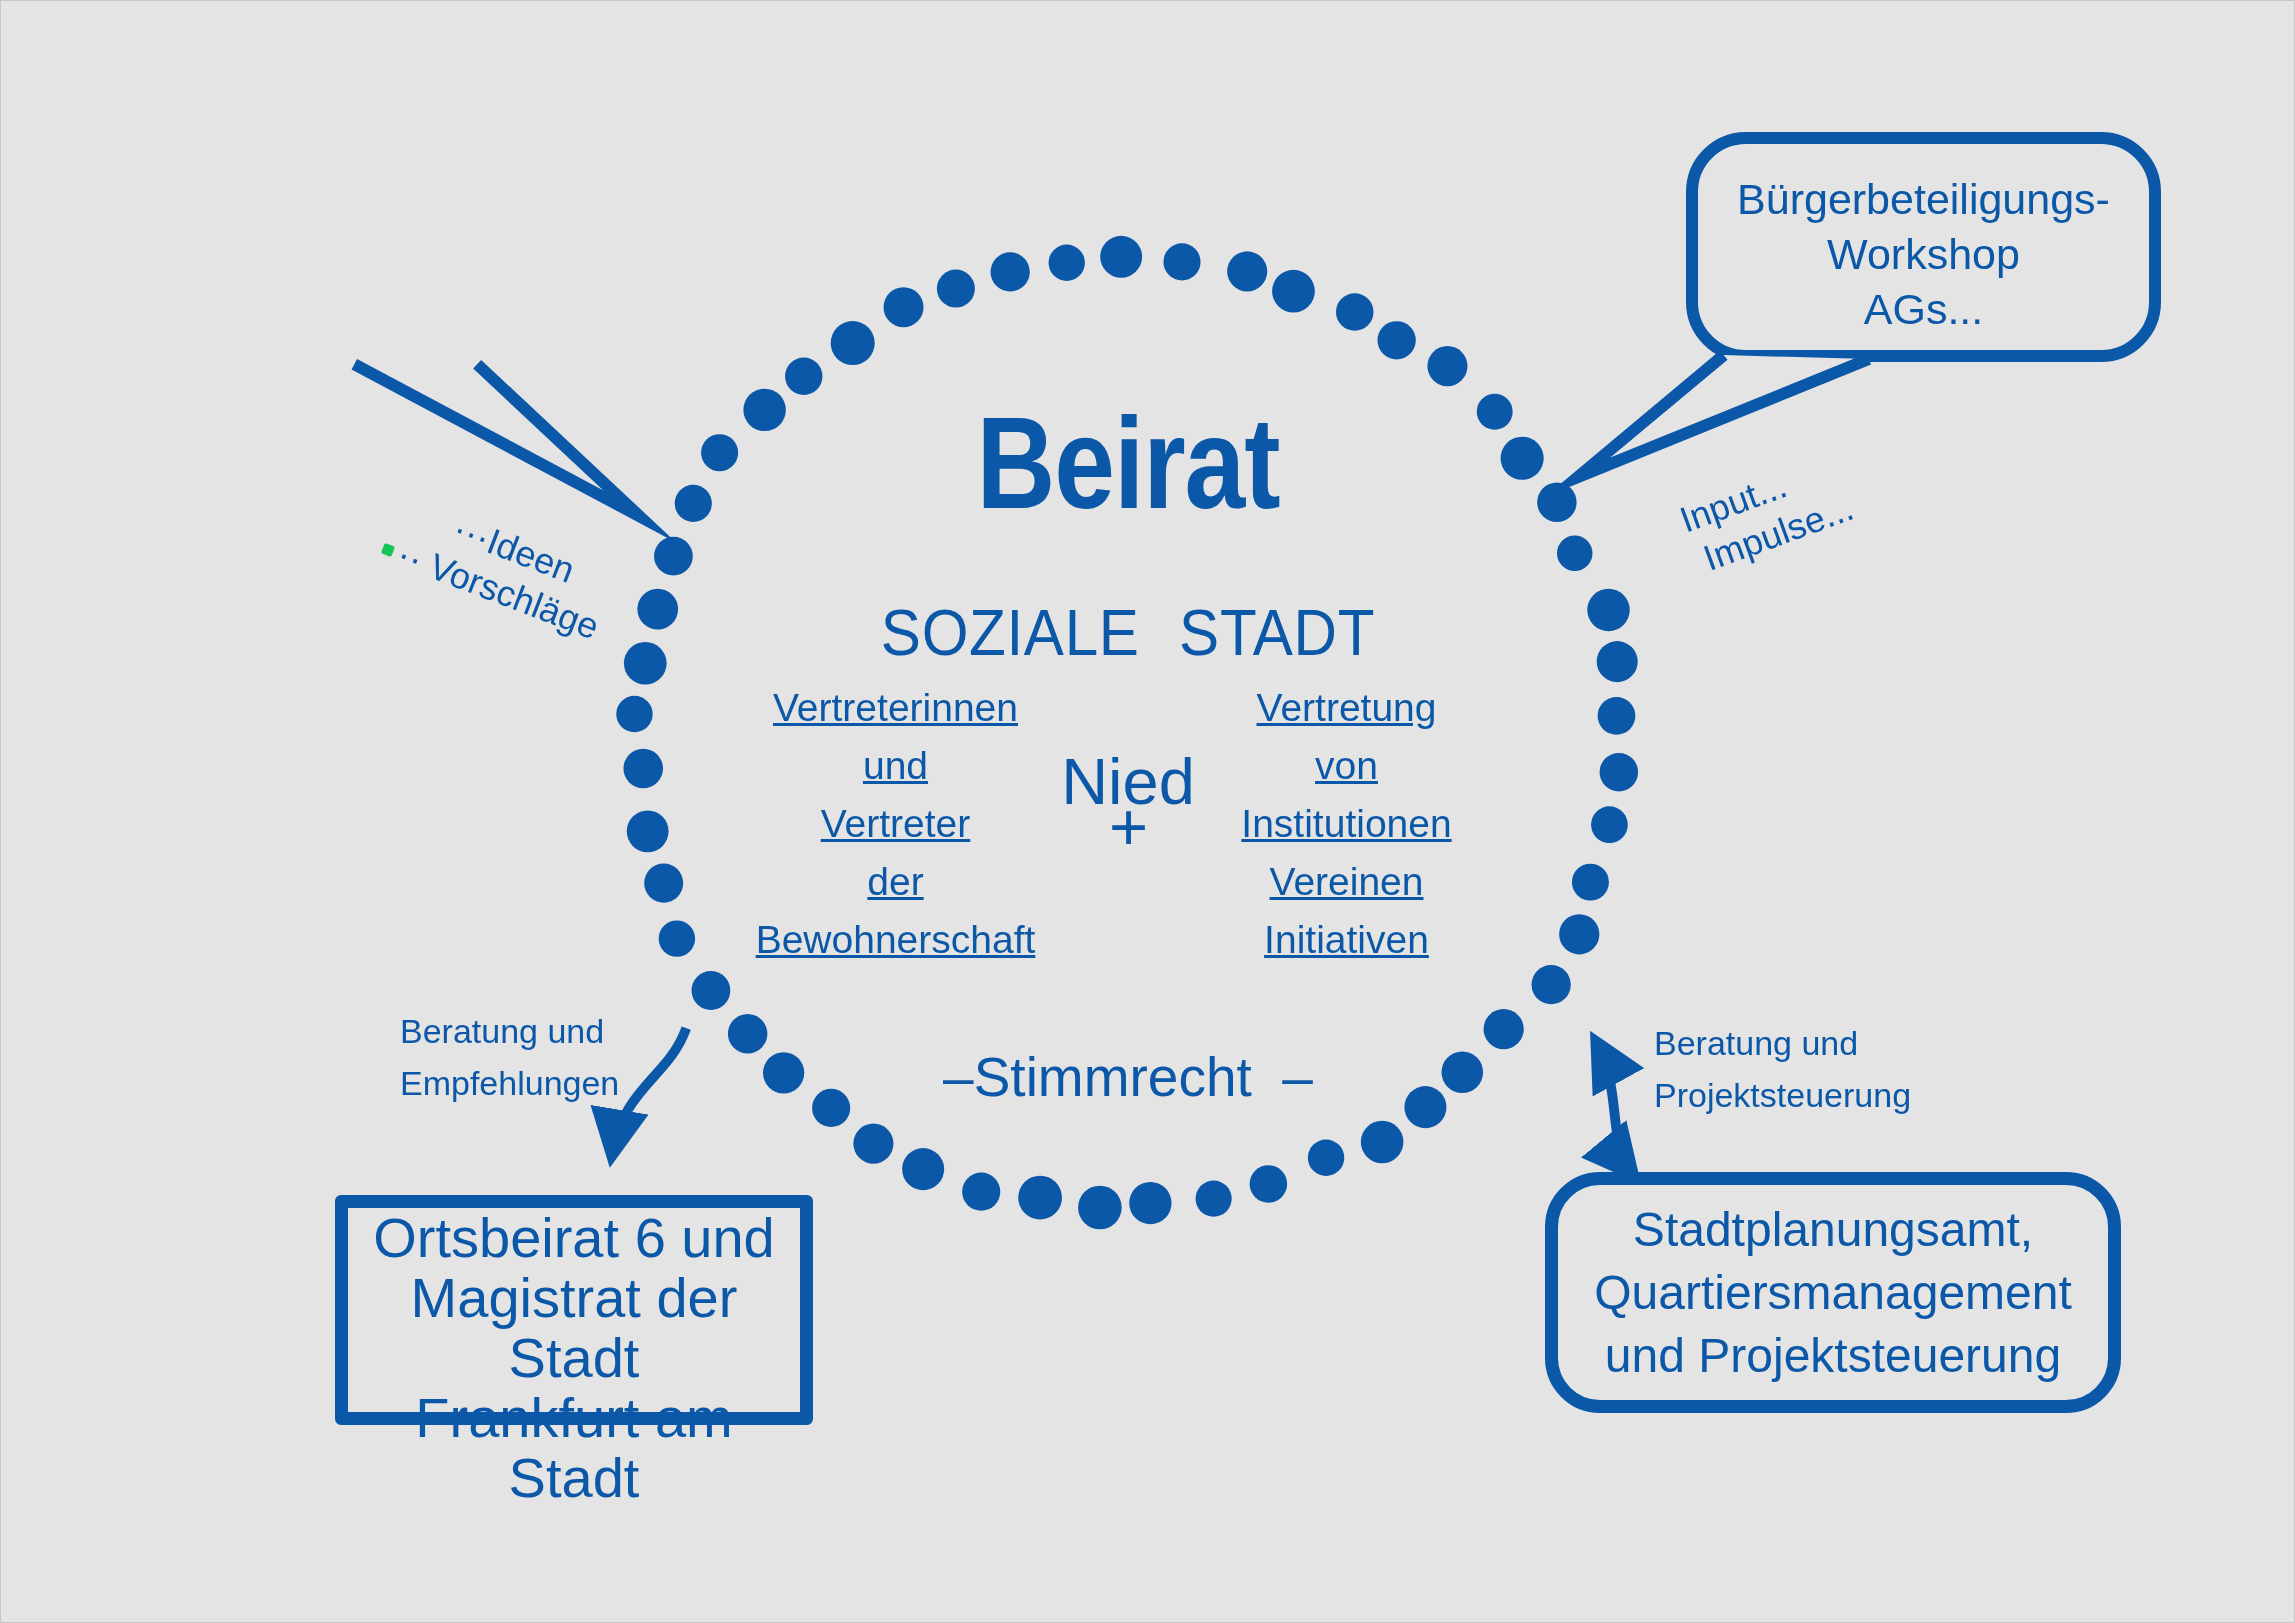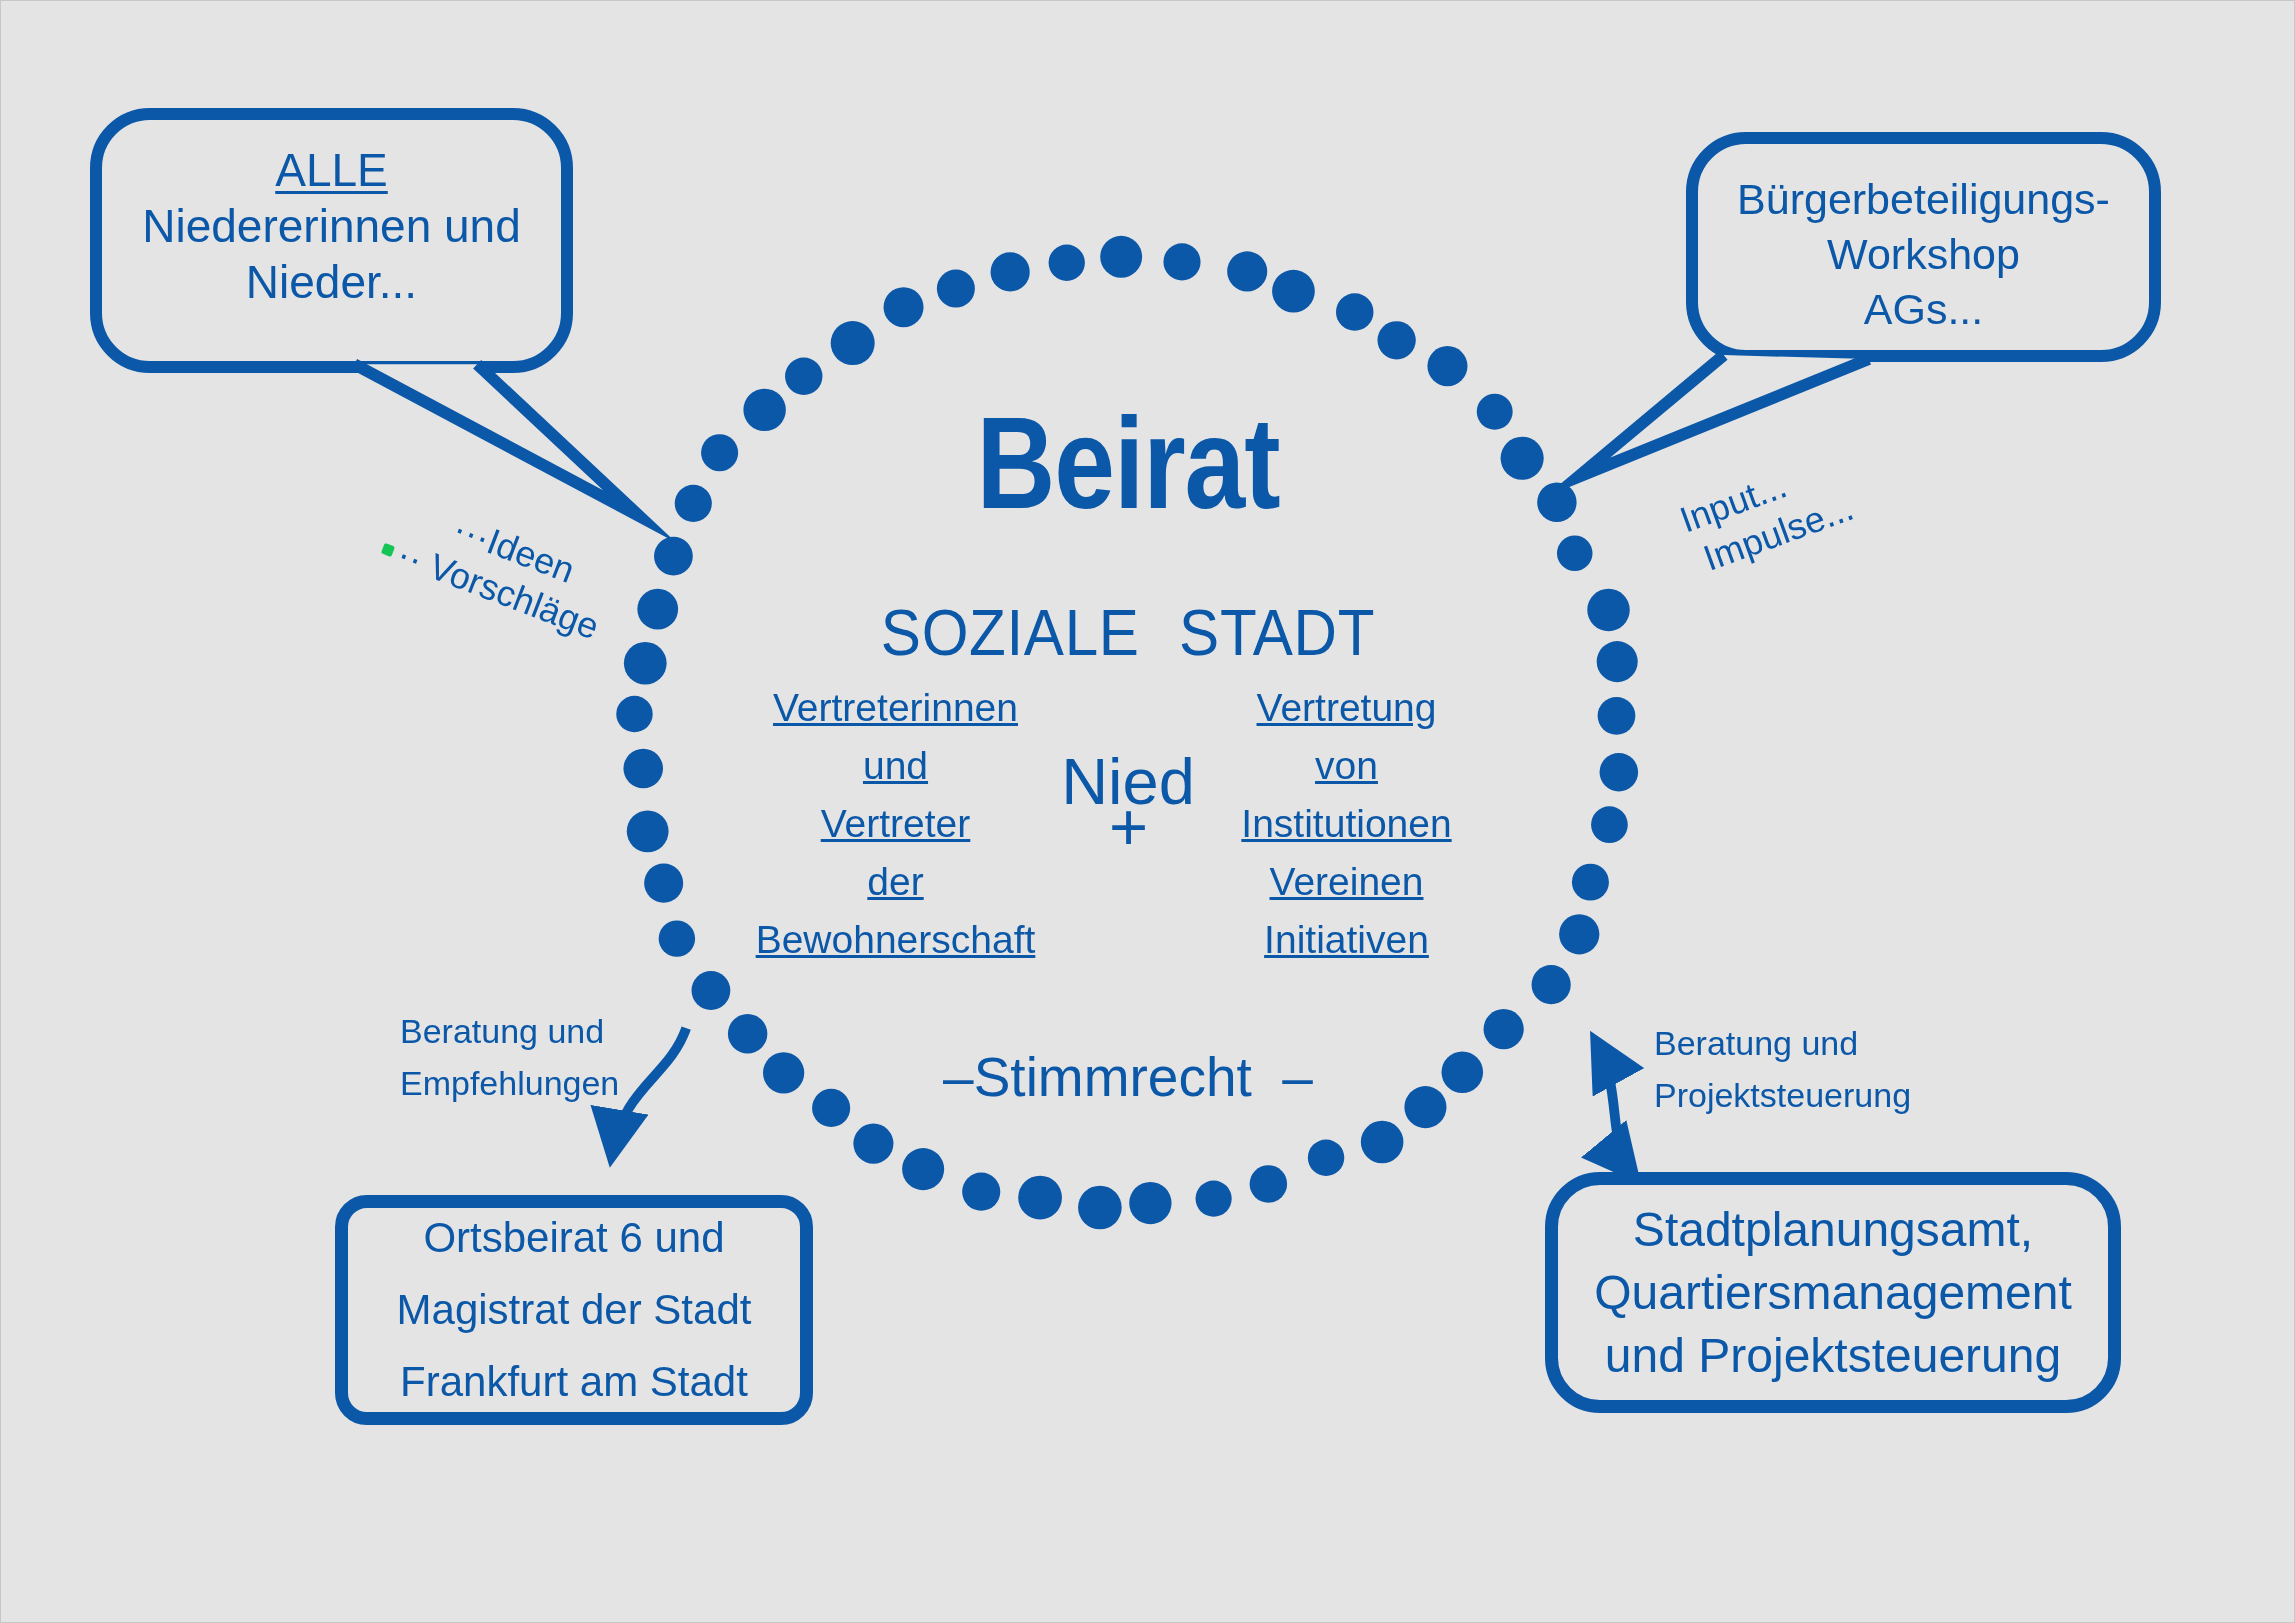"ALLE" div.bubble { html: <div> <div>ALLE</div> <div>Niedererinnen und</div> <div>Nieder...</div> </div> -> none }
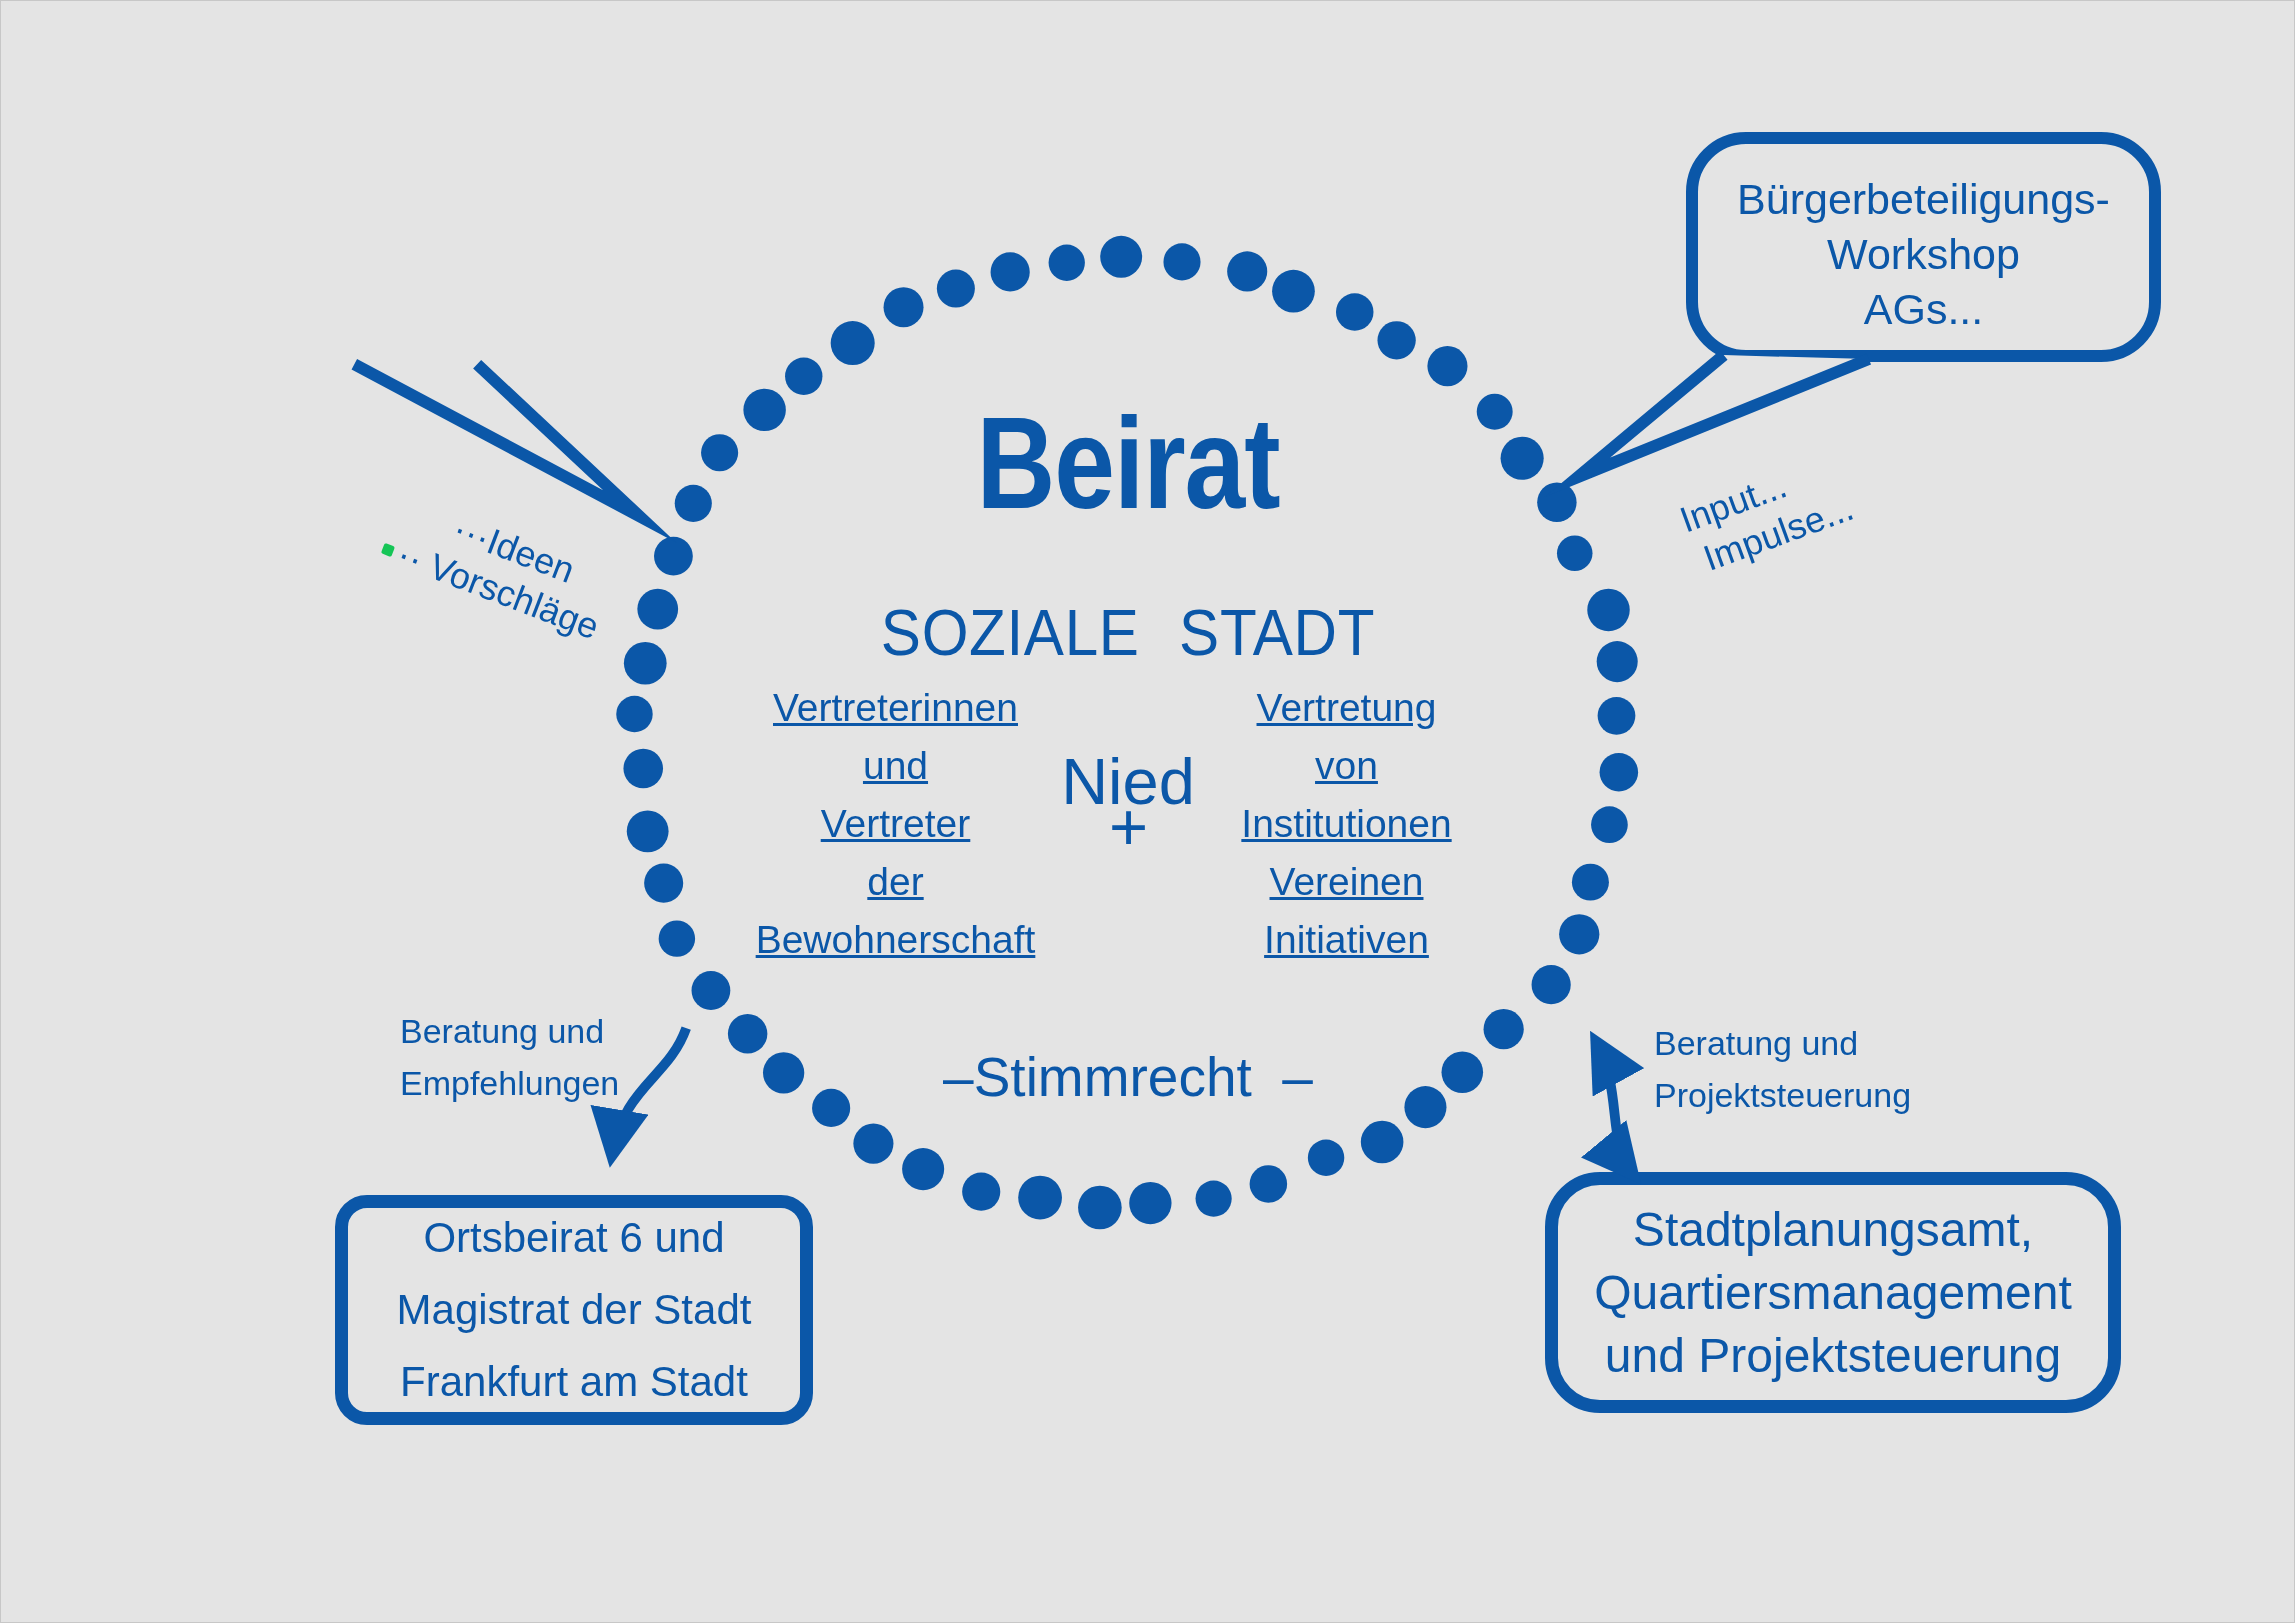"Ortsbeirat 6 und" .b-bl { border-radius: 32px -> 6px; font-size: 42px -> 56px }
